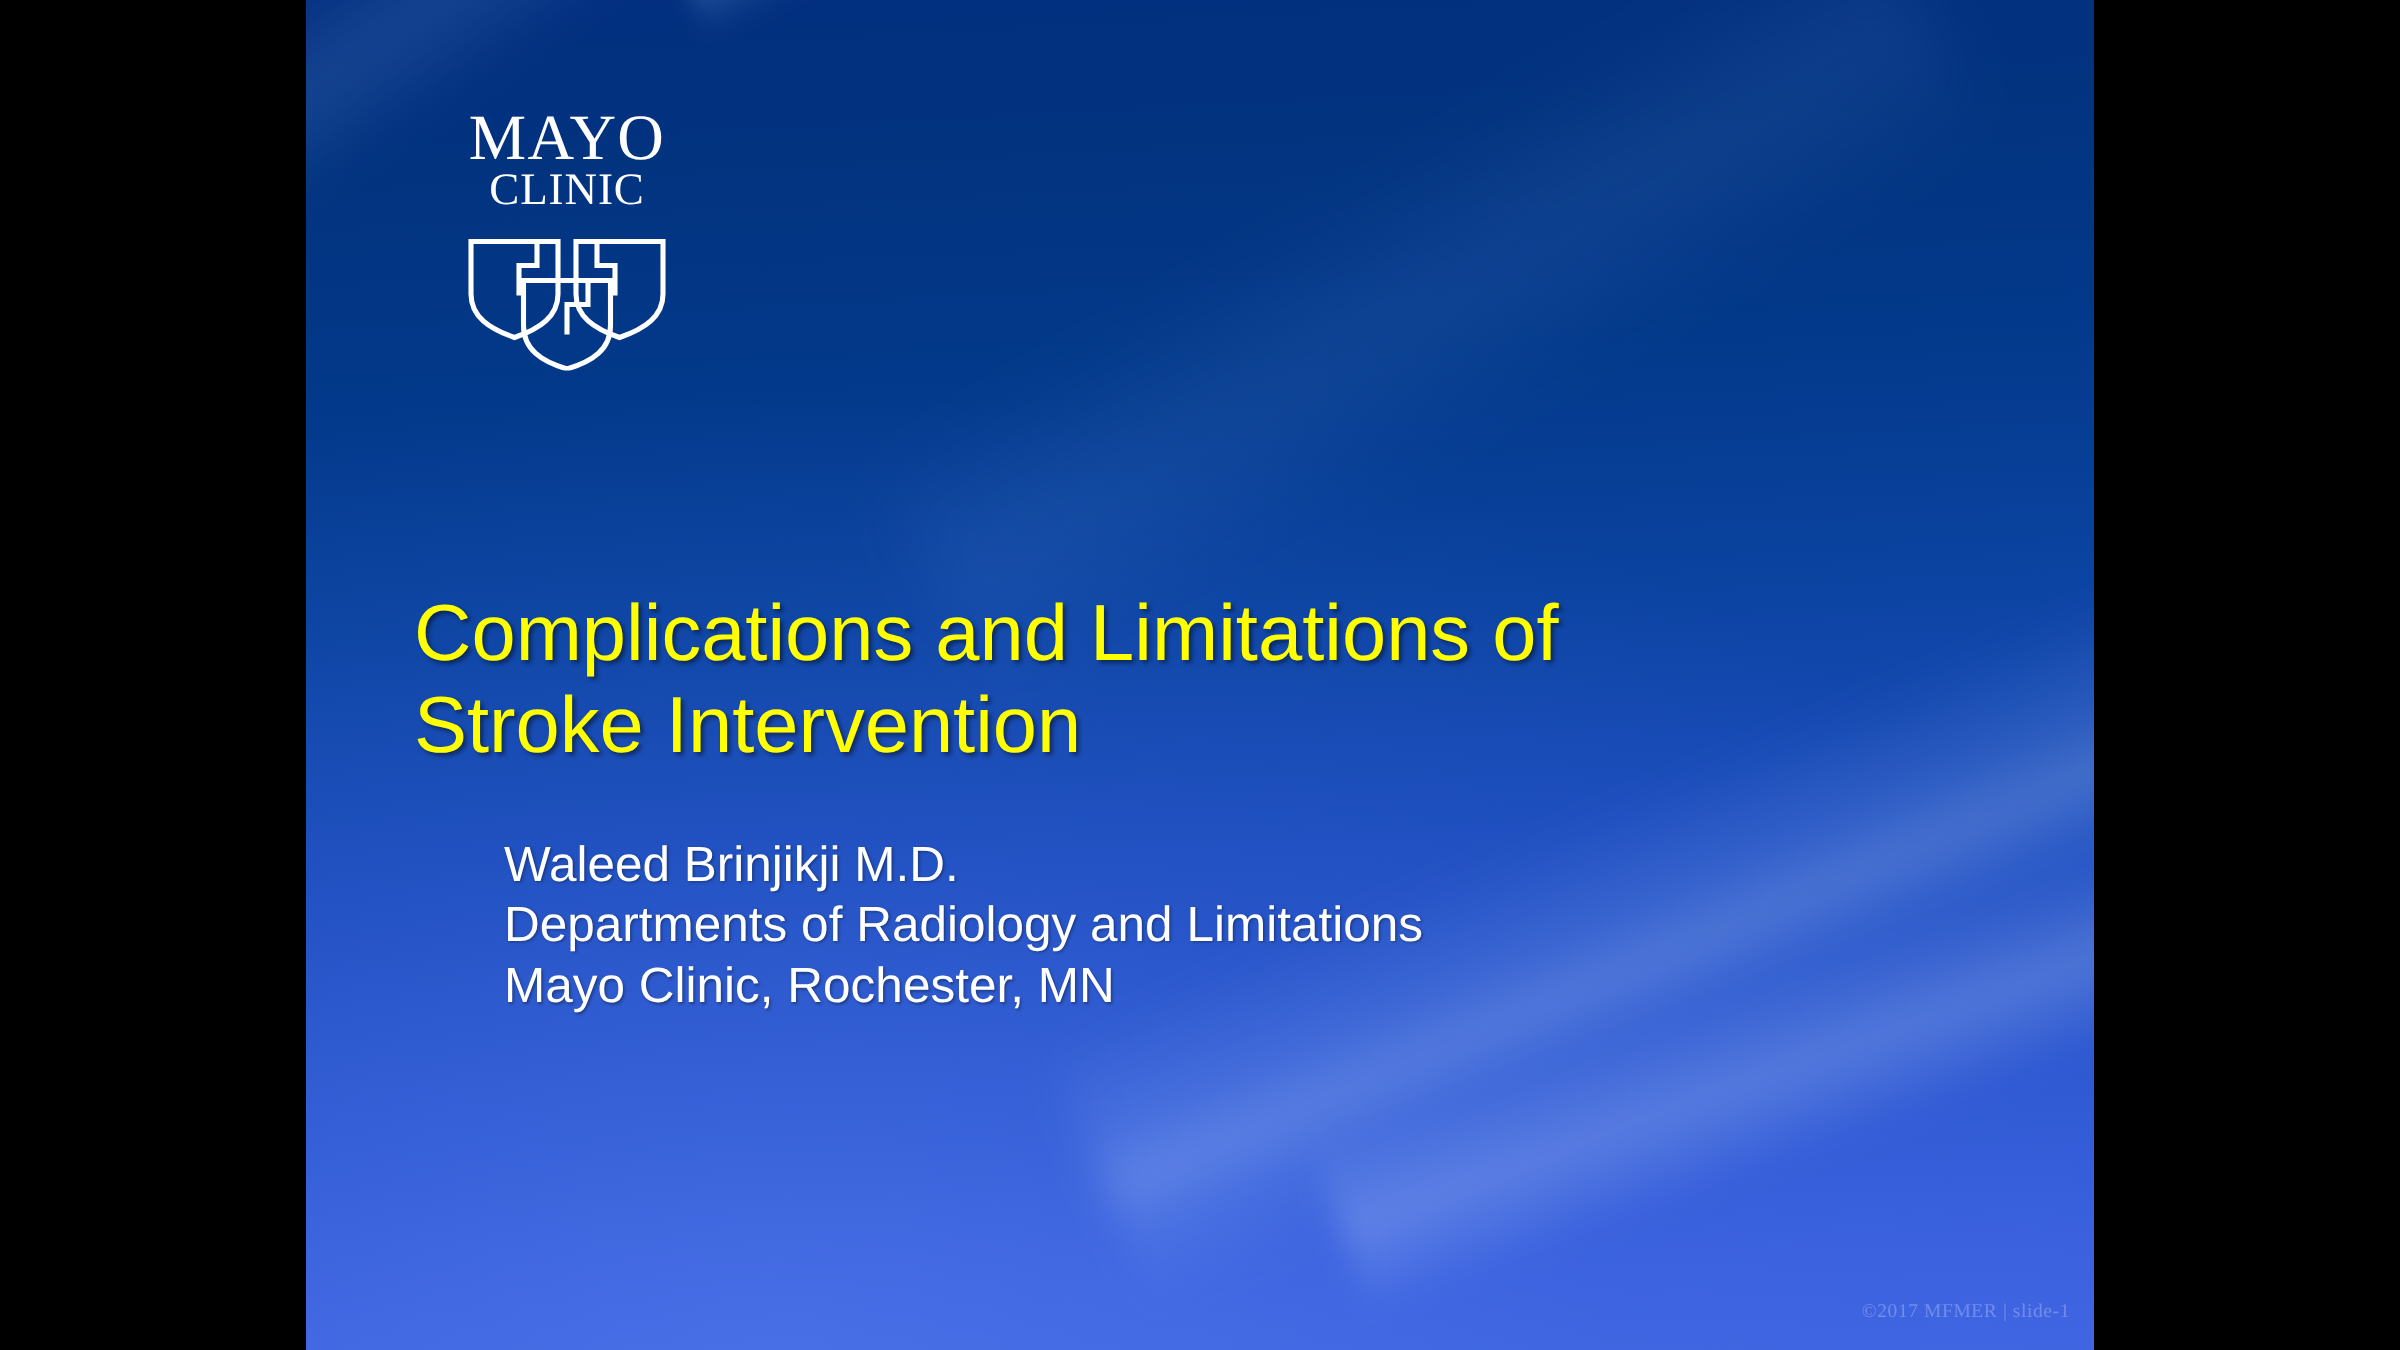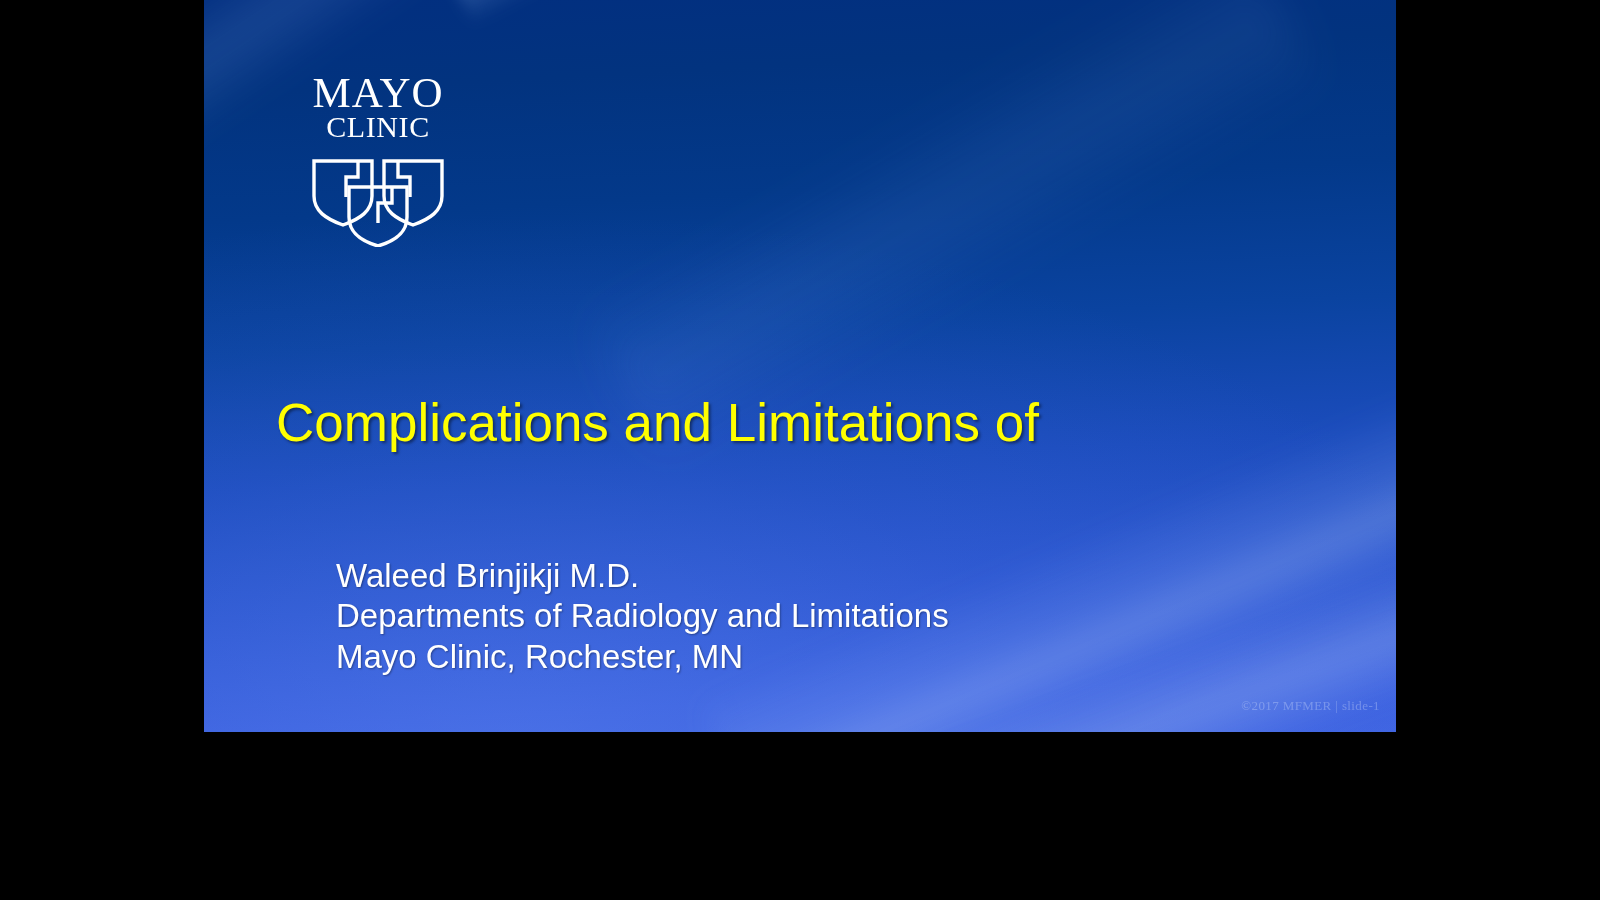"MAYO" #slide { height: 732px -> 900px }
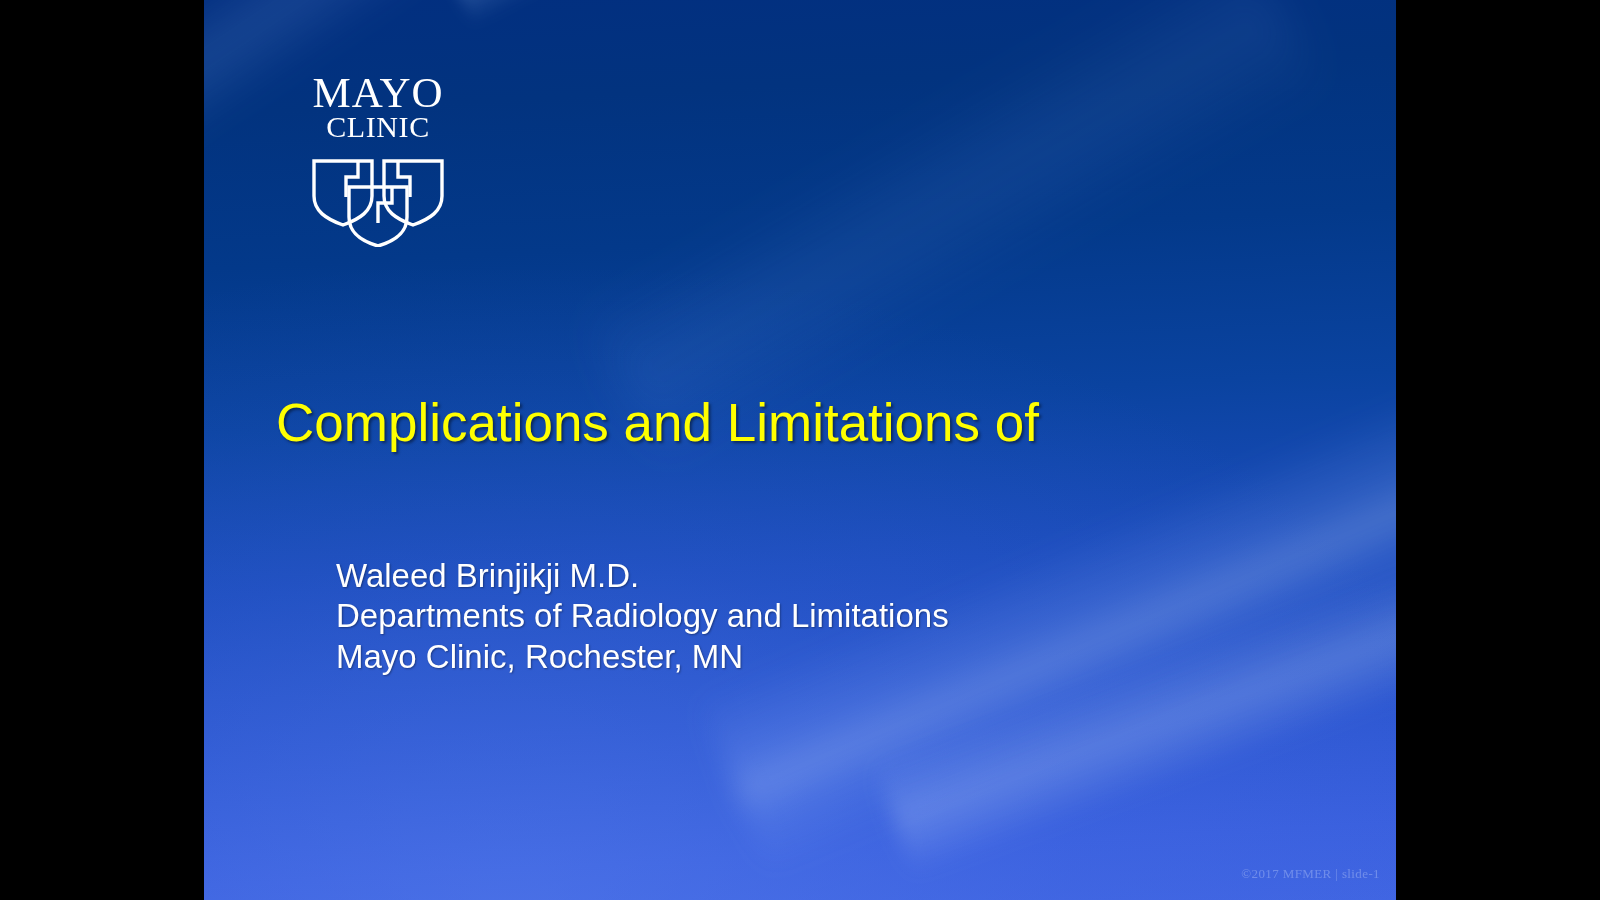"Stroke Intervention" span.t-line { html: none -> <span>Stroke Intervention</span> }
